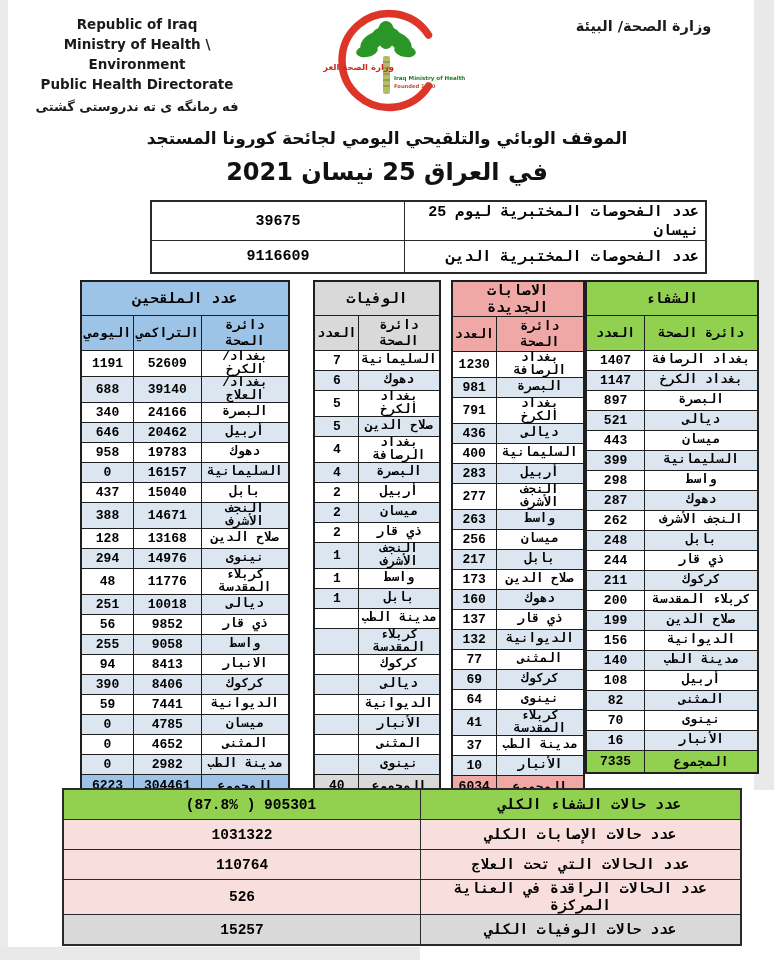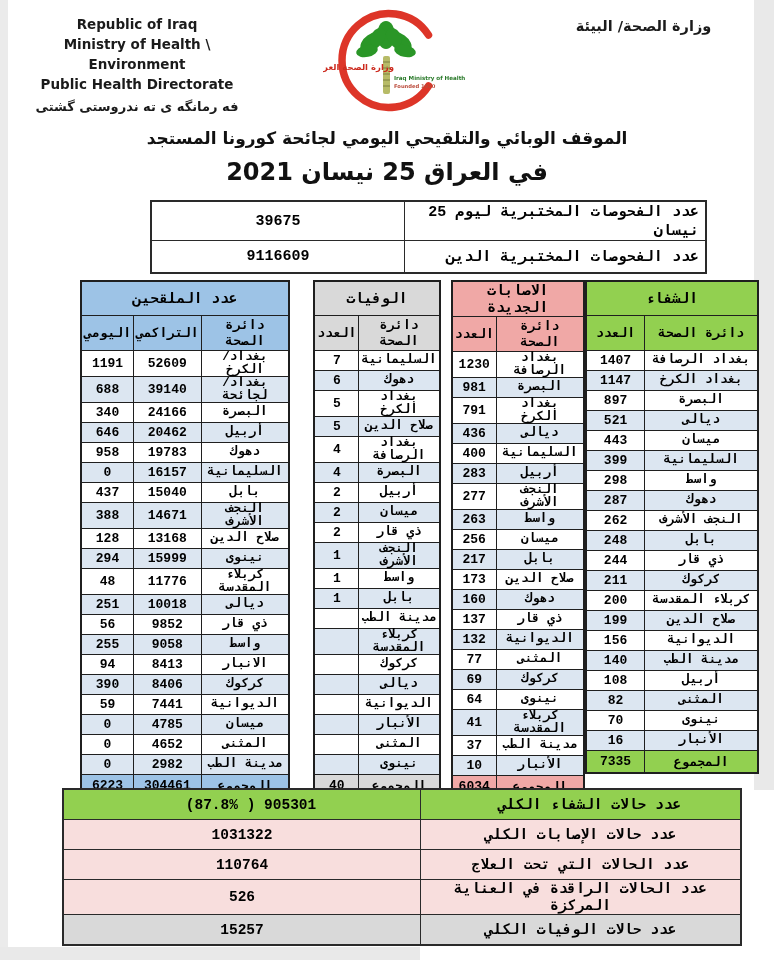"بغداد/ لجائحة" td { text: لجائحة -> العلاج }
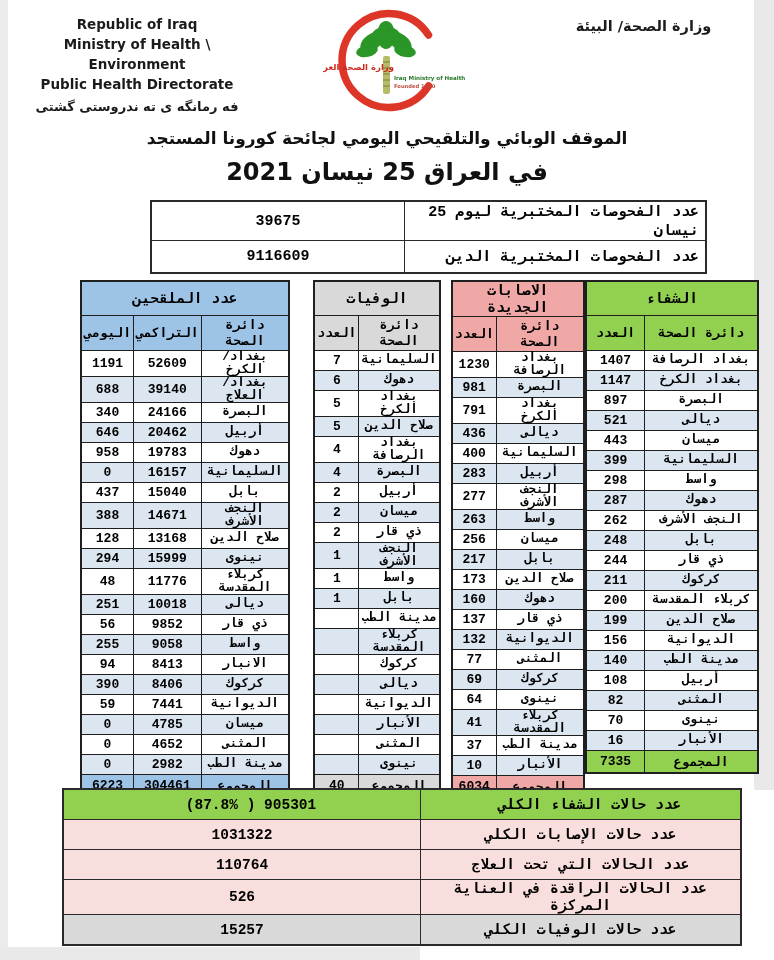"15999" td { text: 15999 -> 14976 }
